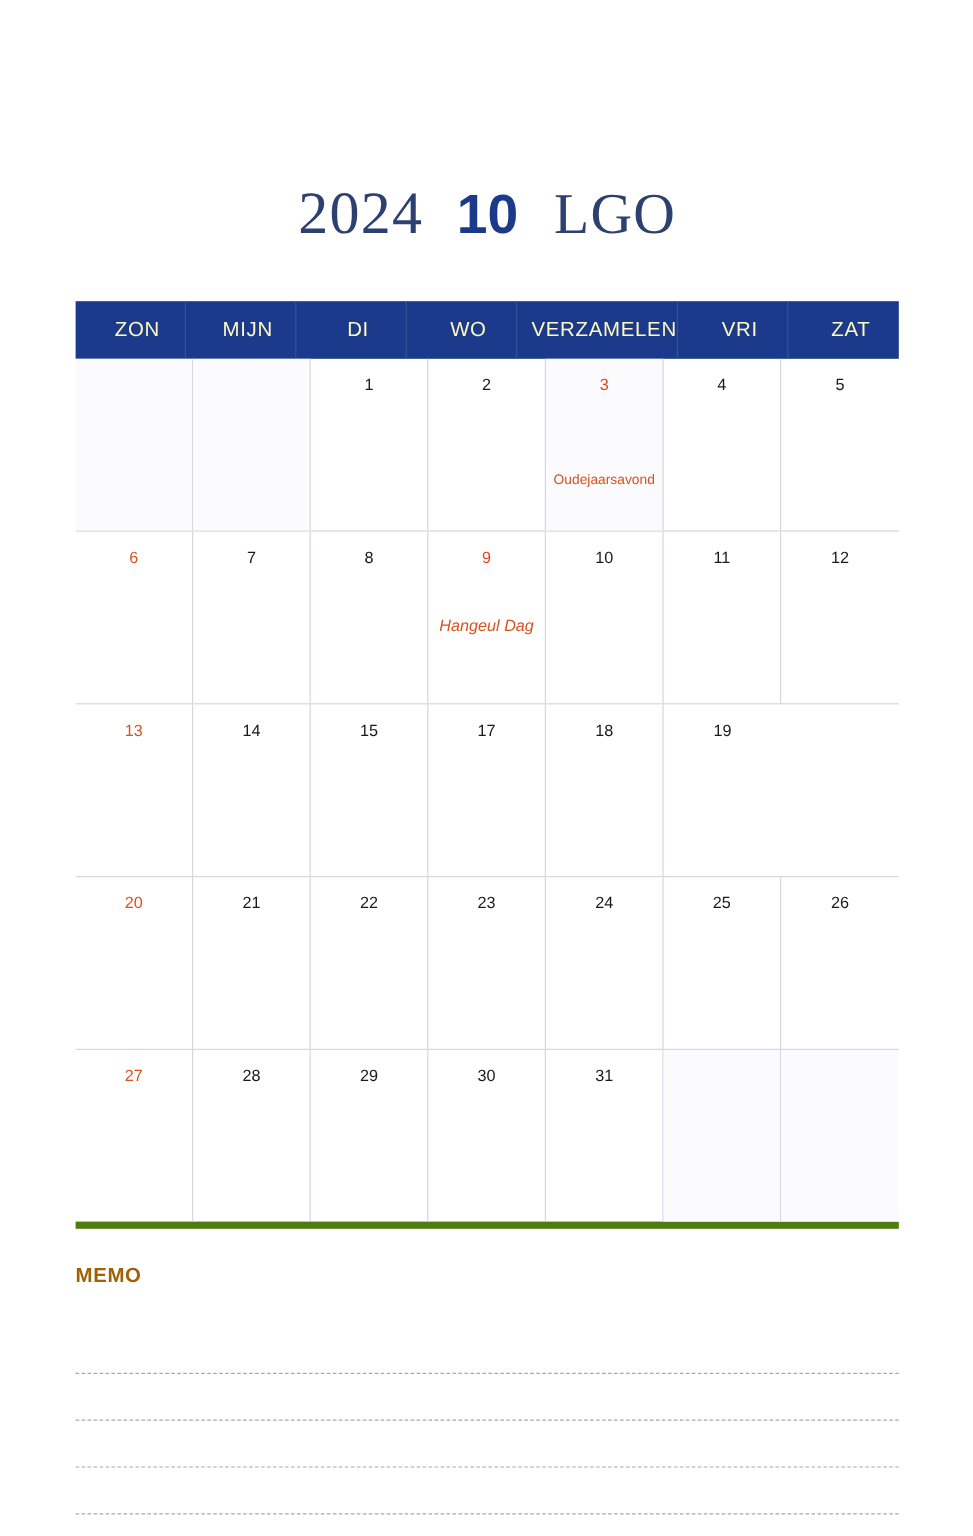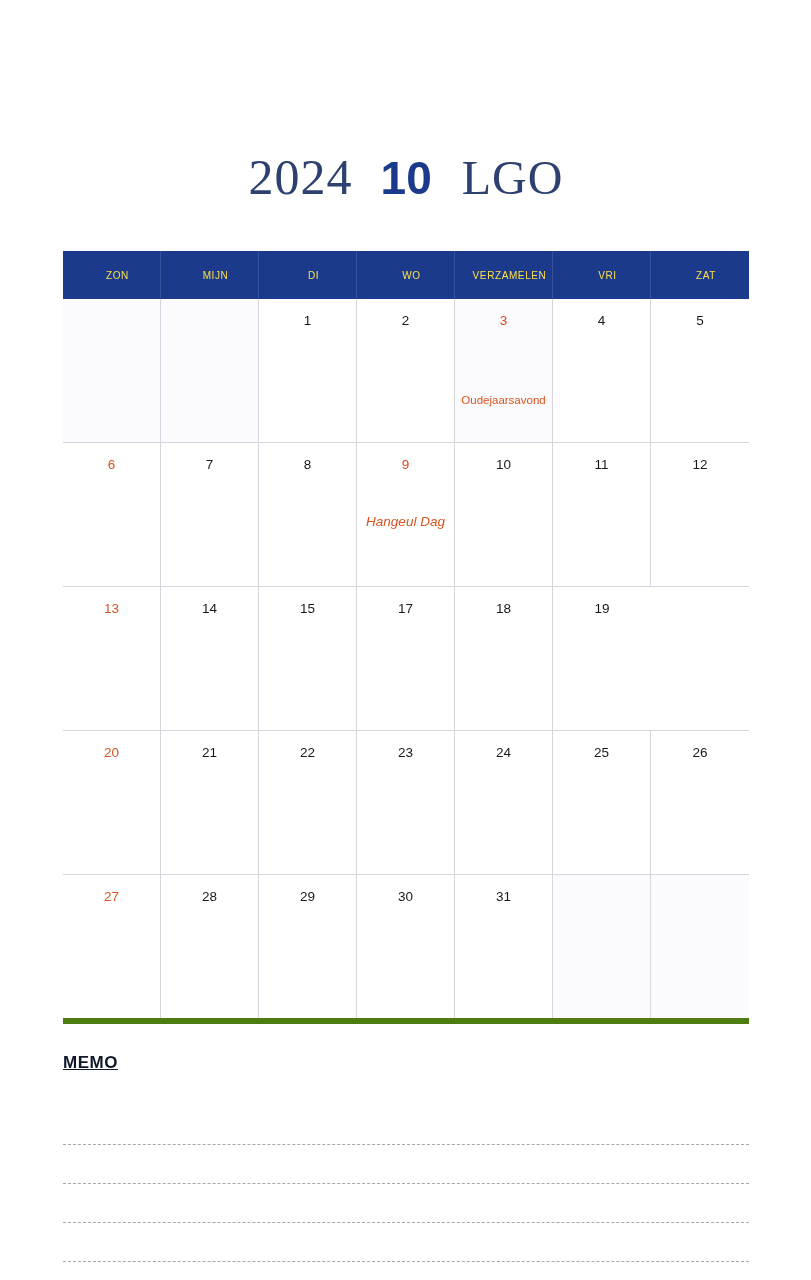"ZON" .head-cell { color: #fde047 -> #fef9c3; font-size: 10px -> 17px }
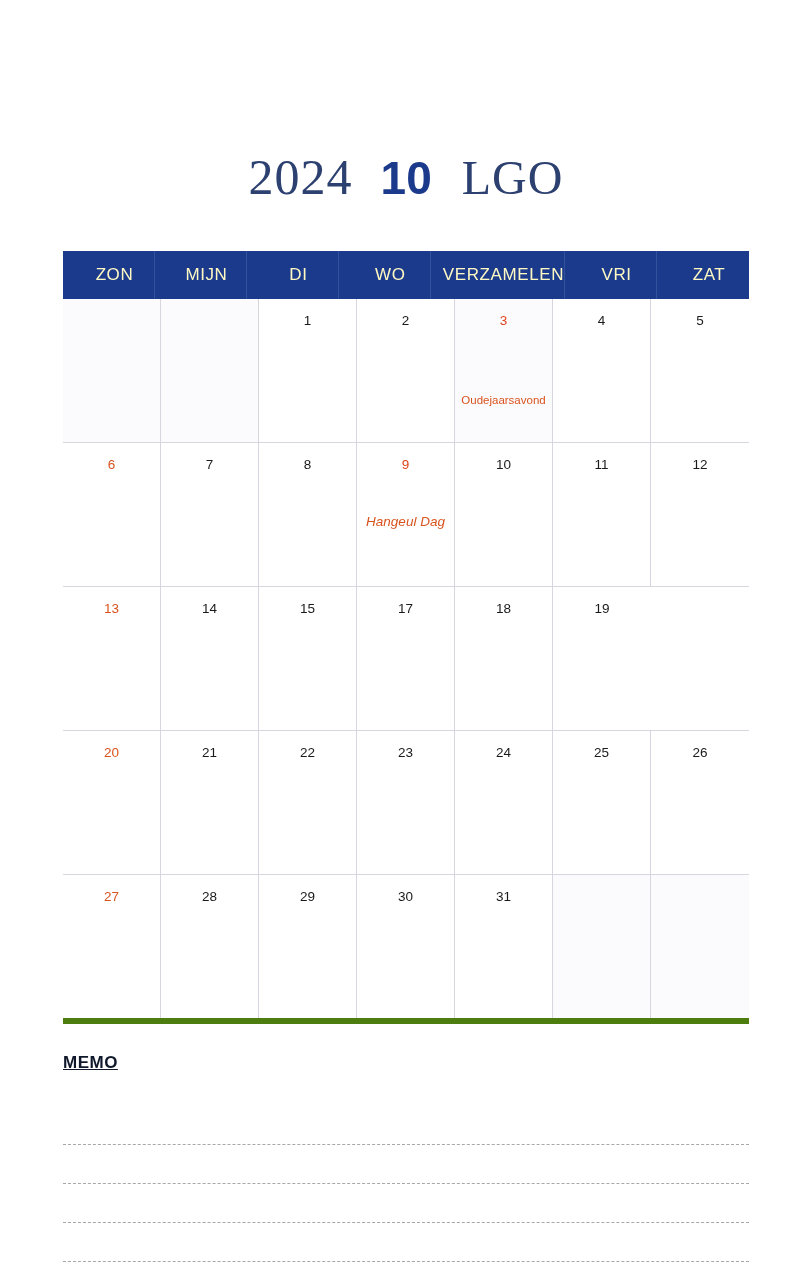"MEMO" .memo-title { color: #0f172a -> #a16207; text-decoration: underline -> none }
